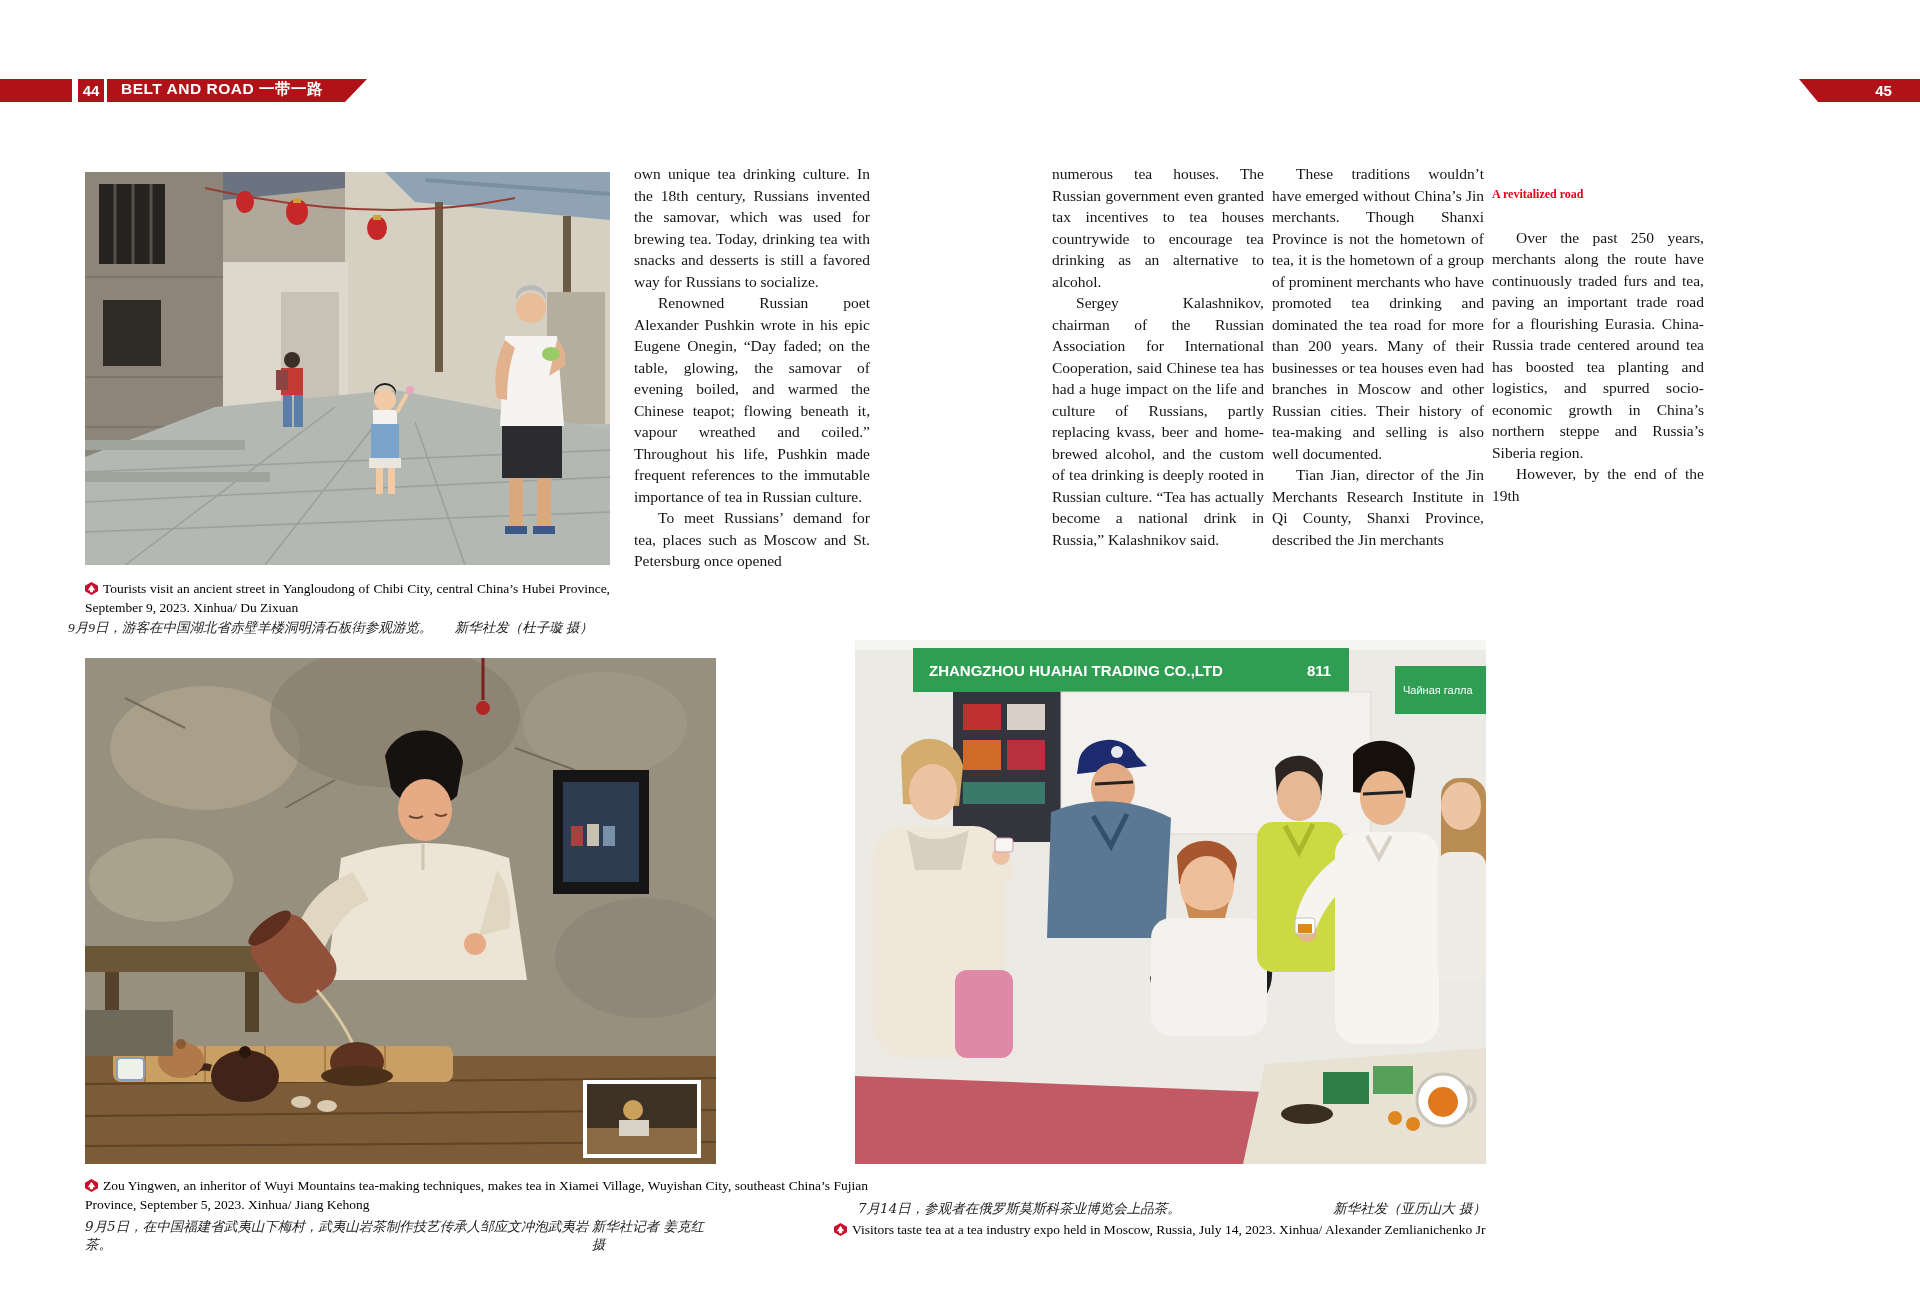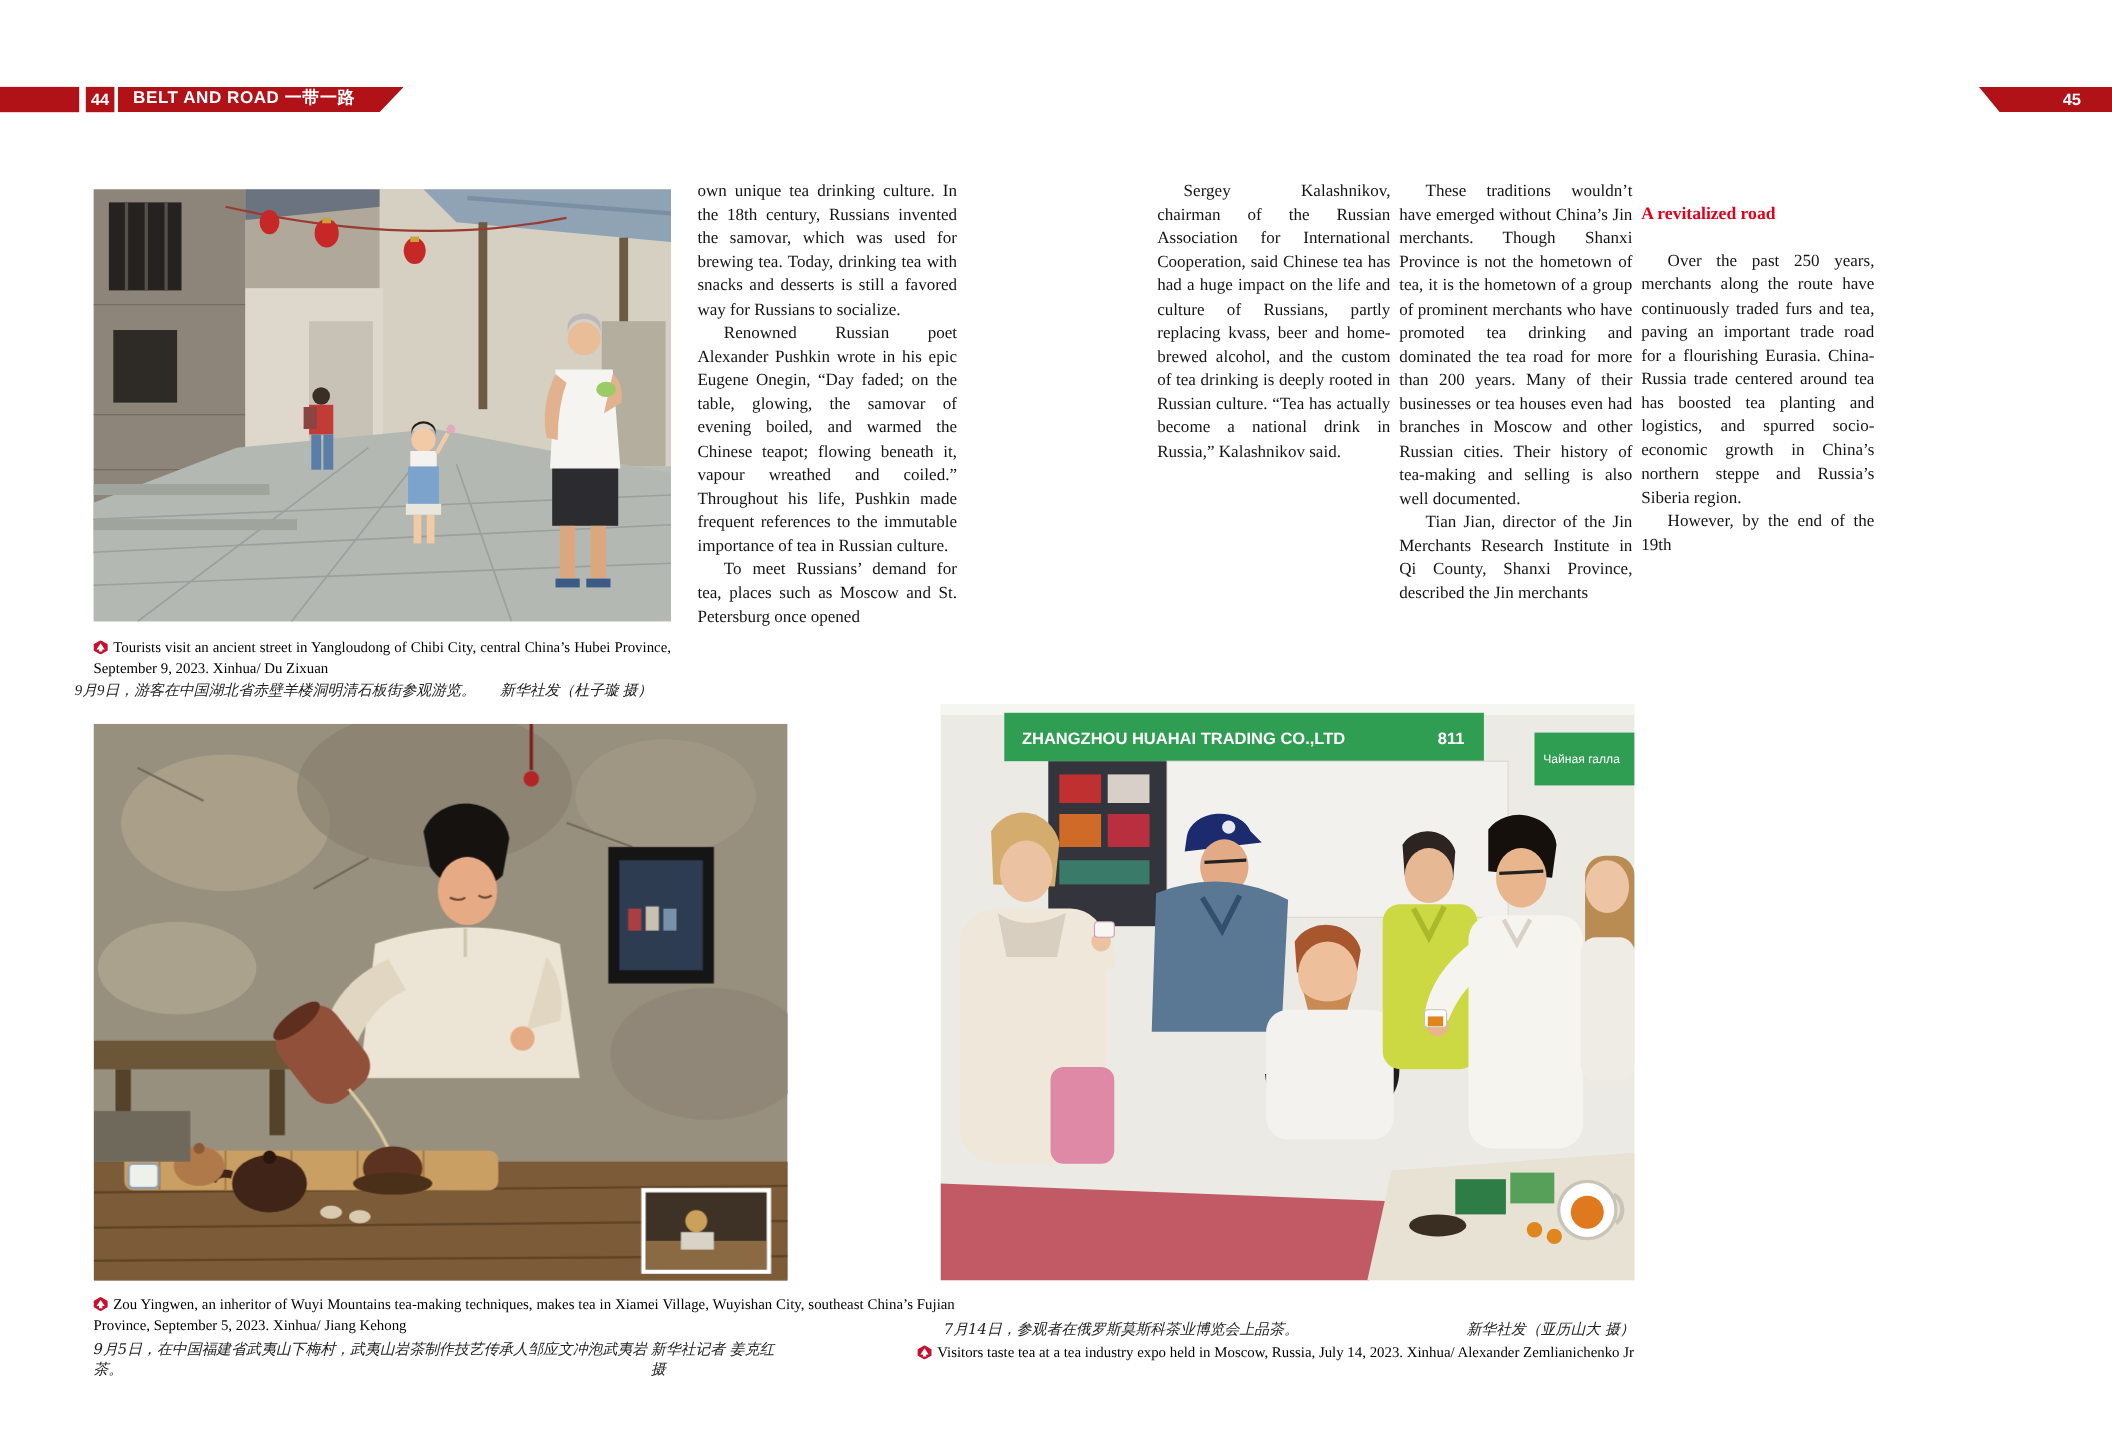"numerous tea houses. The Russian" p { html: none -> <p>numerous tea houses. The Russian government even granted tax incentives to tea houses countrywide to encourage tea drinking as an alternative to alcohol.</p> }
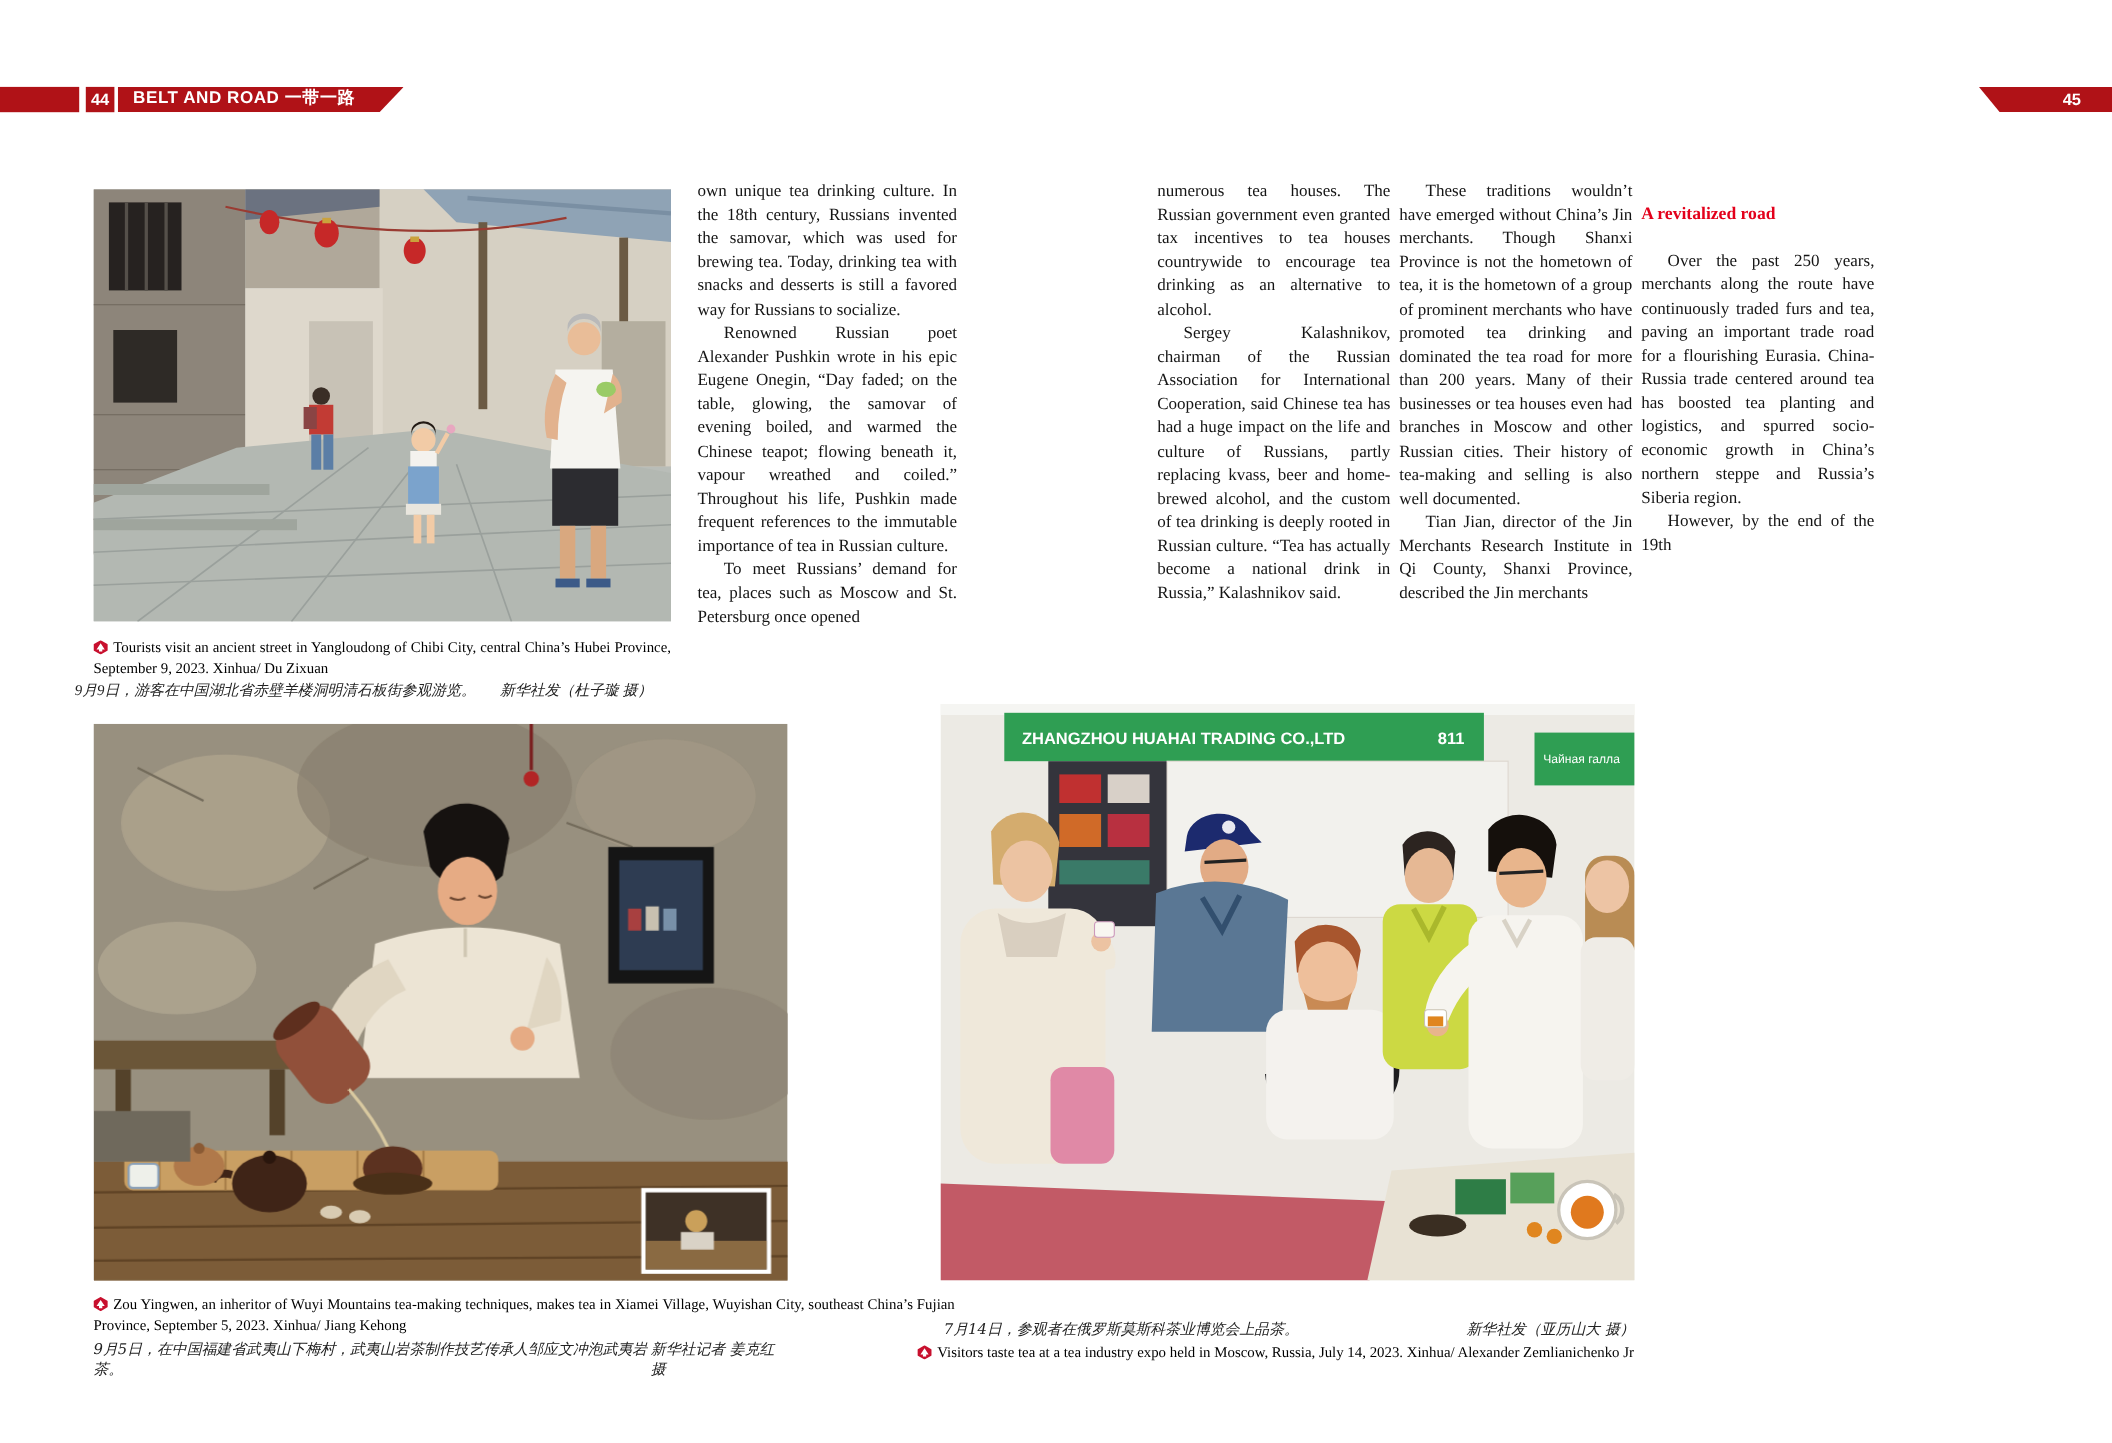"A revitalized road" .subhead { font-size: 16px -> 12px }
